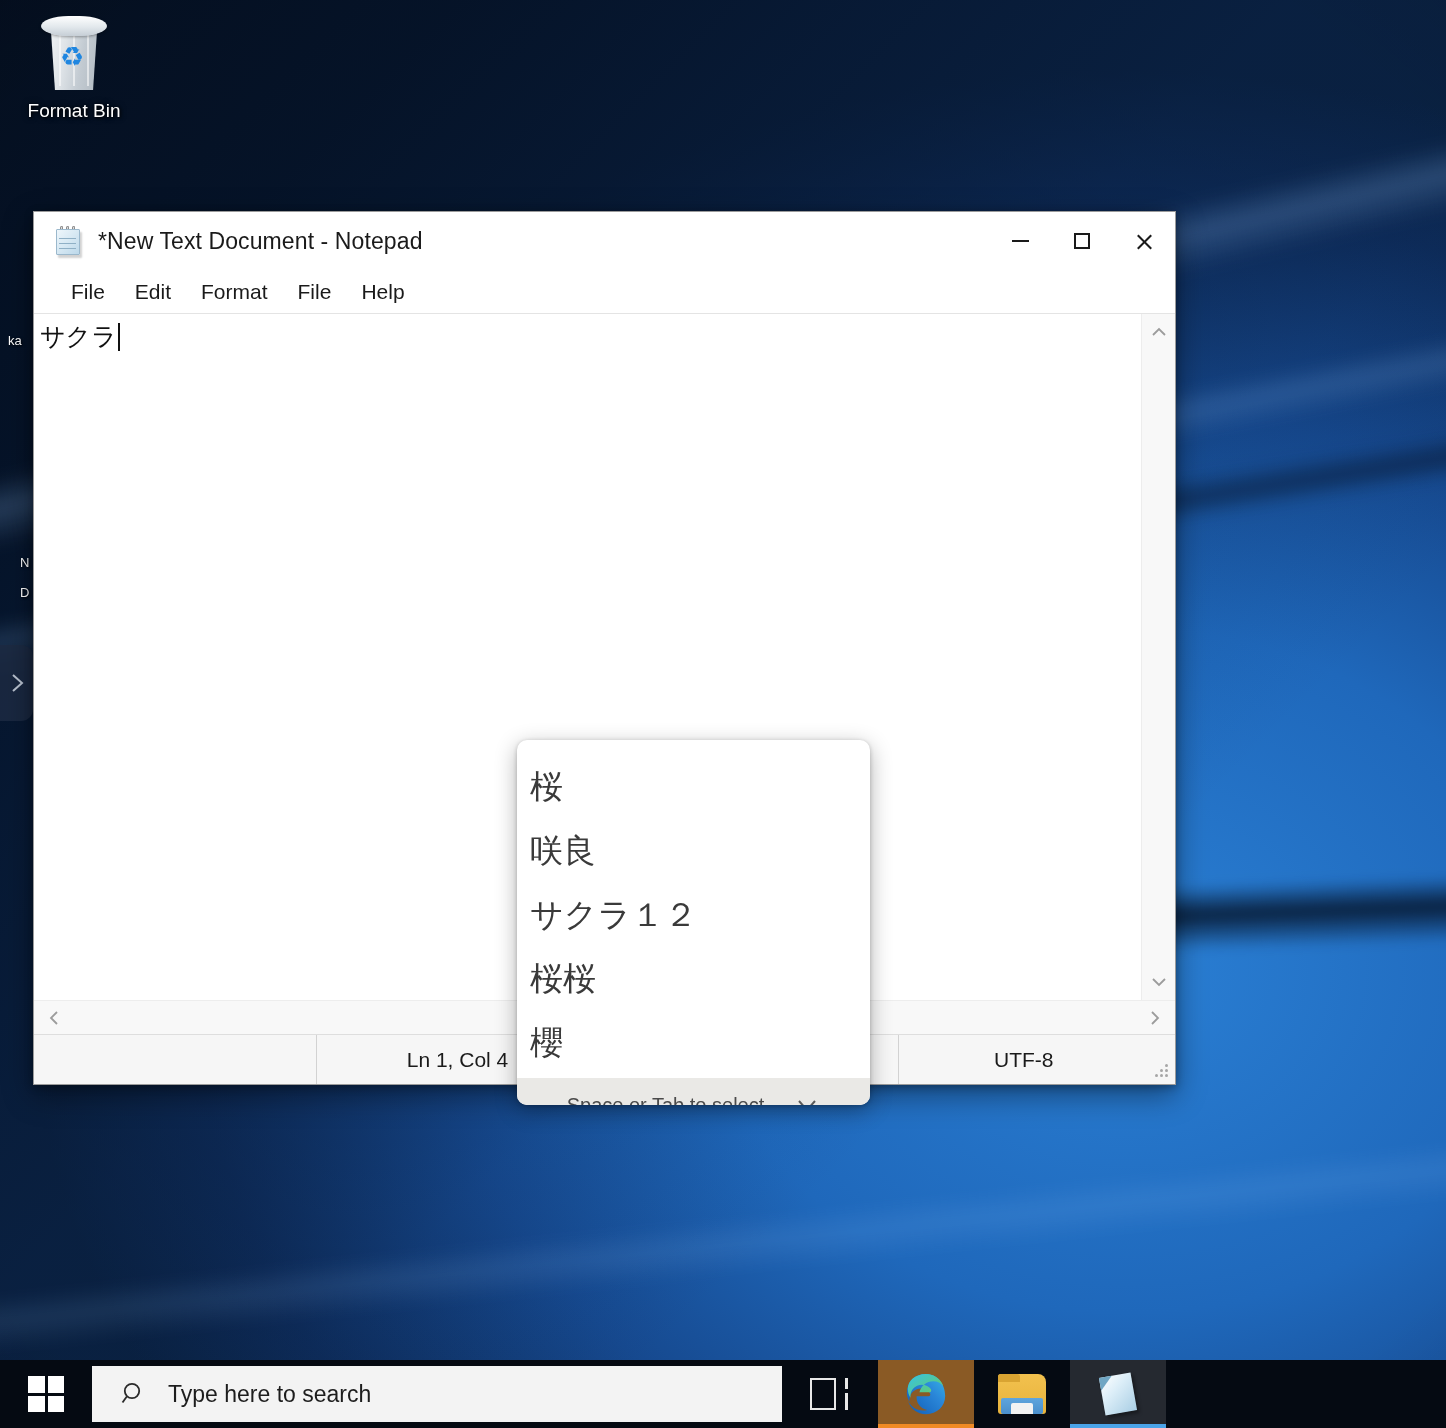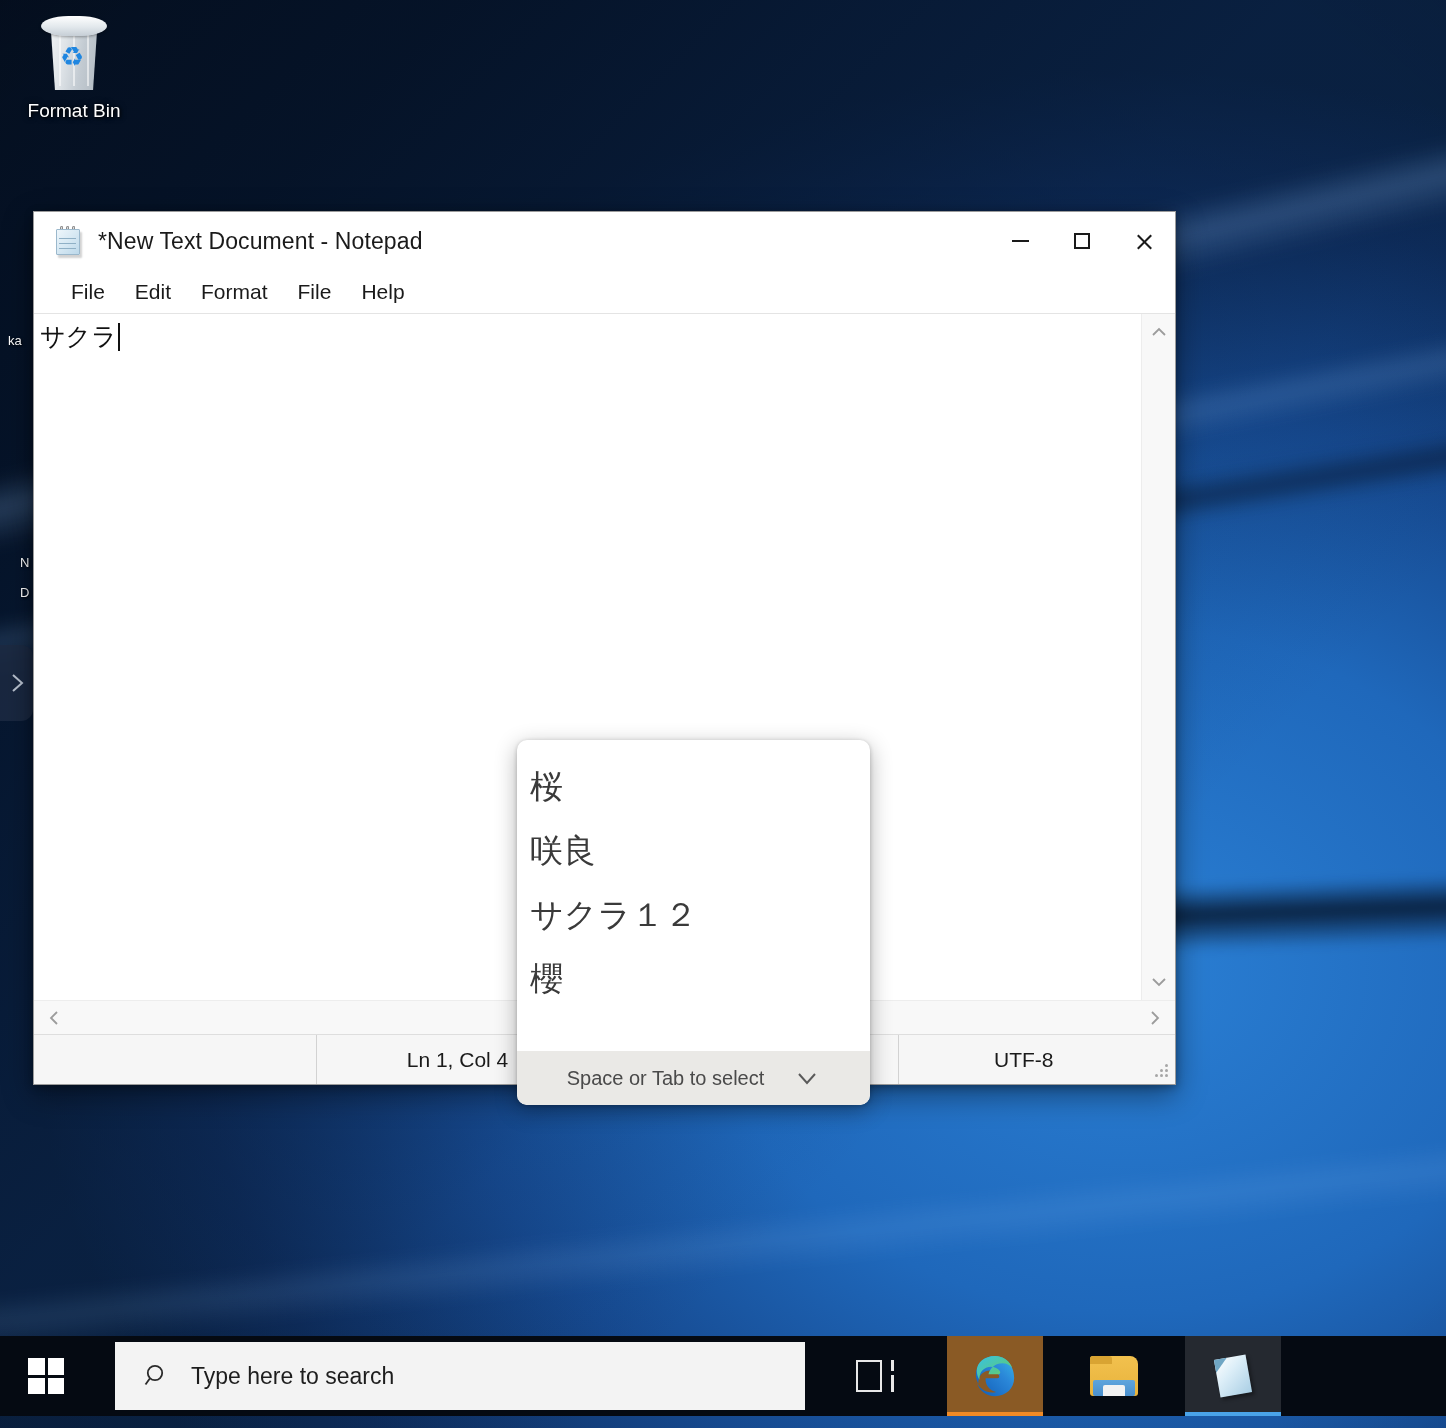"桜桜" div.ime-item { html: none -> <div>桜桜</div> }
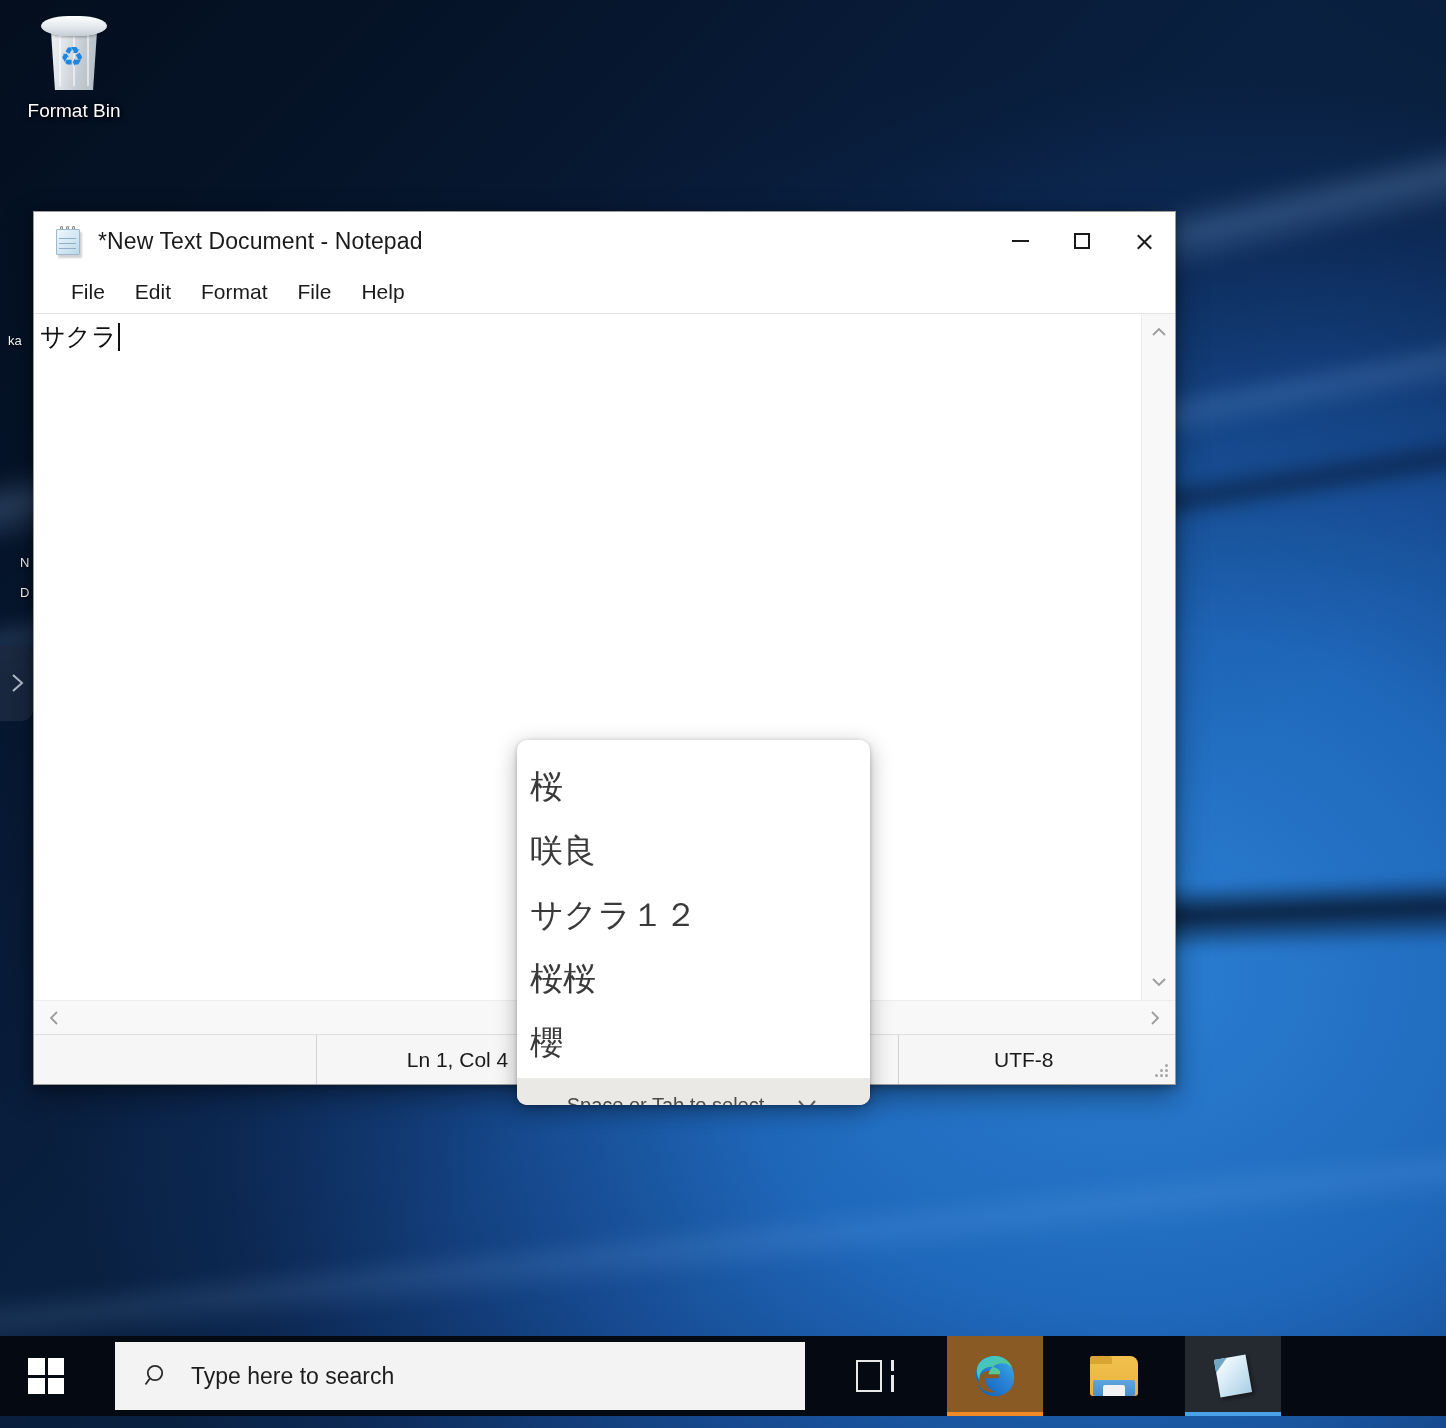"Type here to search" #taskbar { bottom: 12px -> 0; gap: 23px -> none; height: 80px -> 68px }
